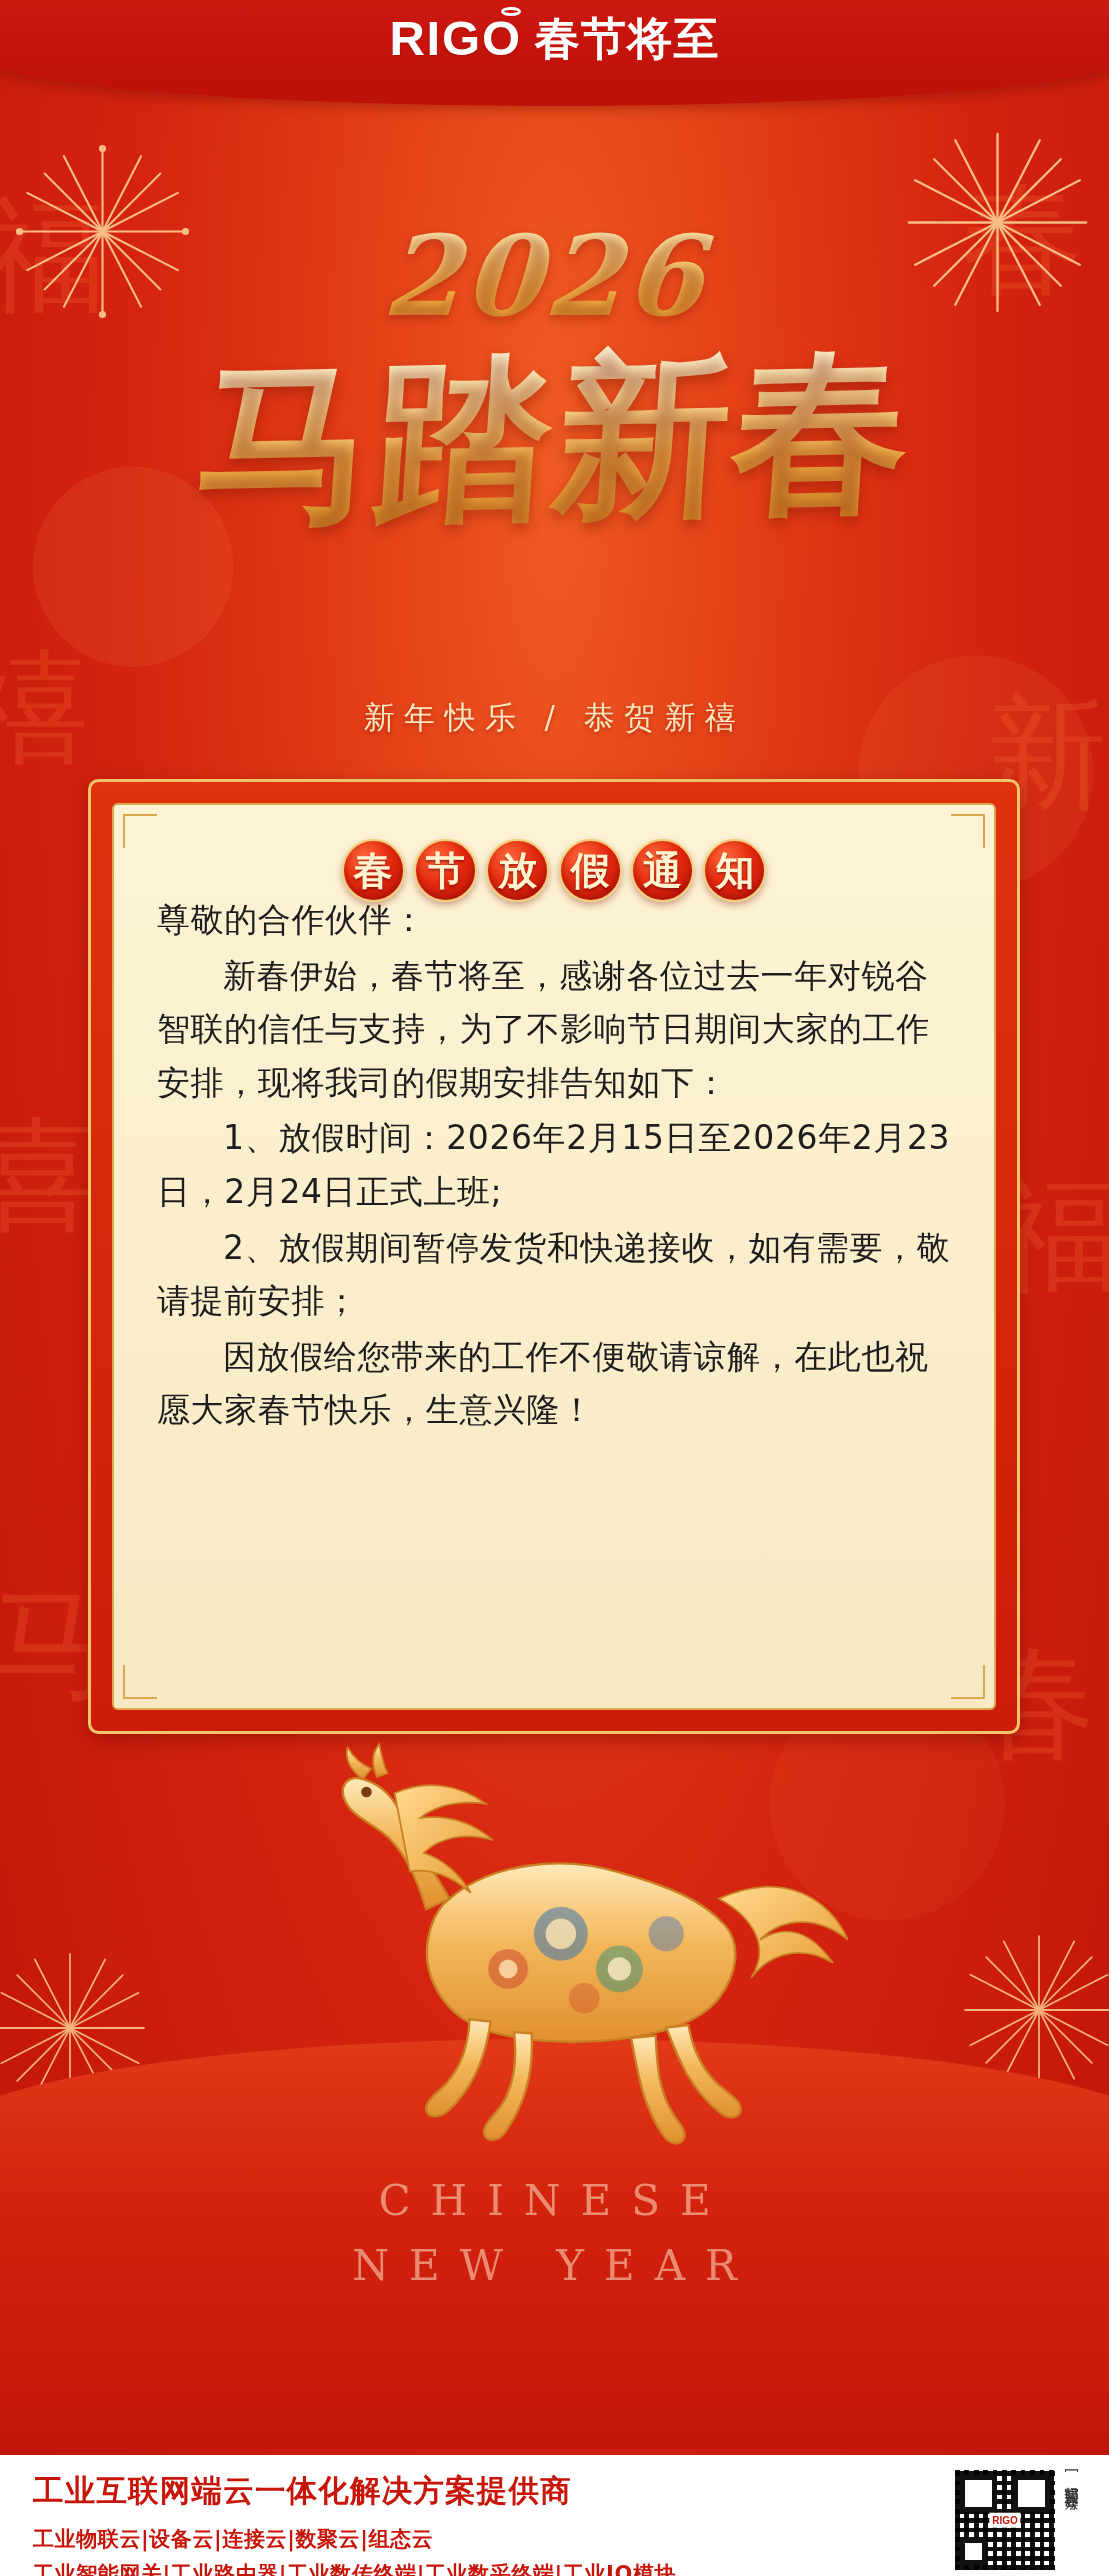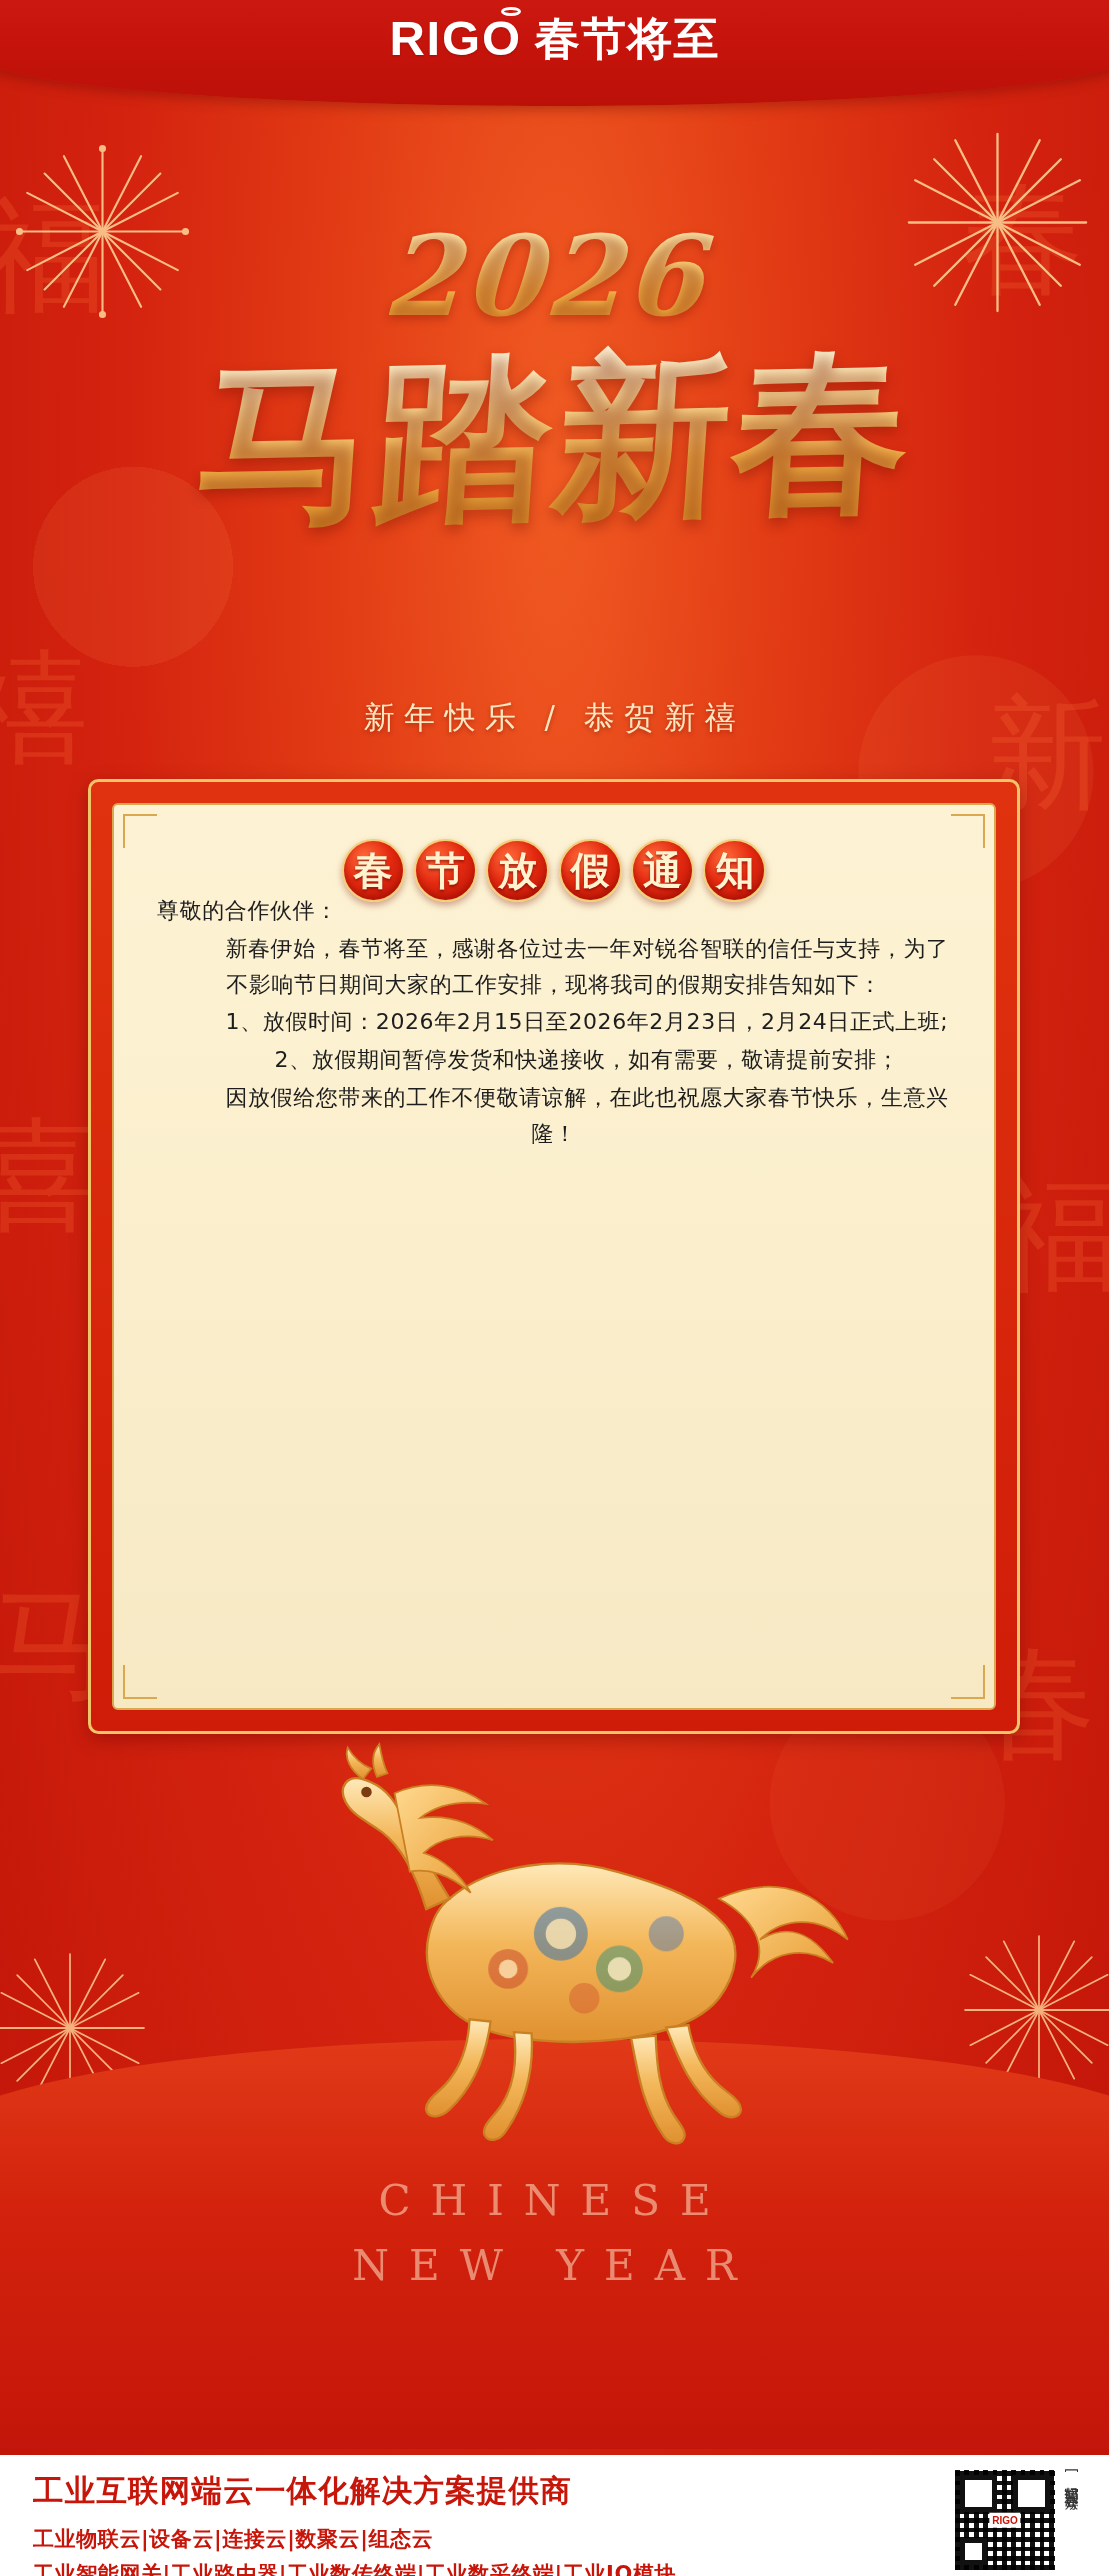"尊敬的合作伙伴：" .notice-body { font-size: 22px -> 33px }
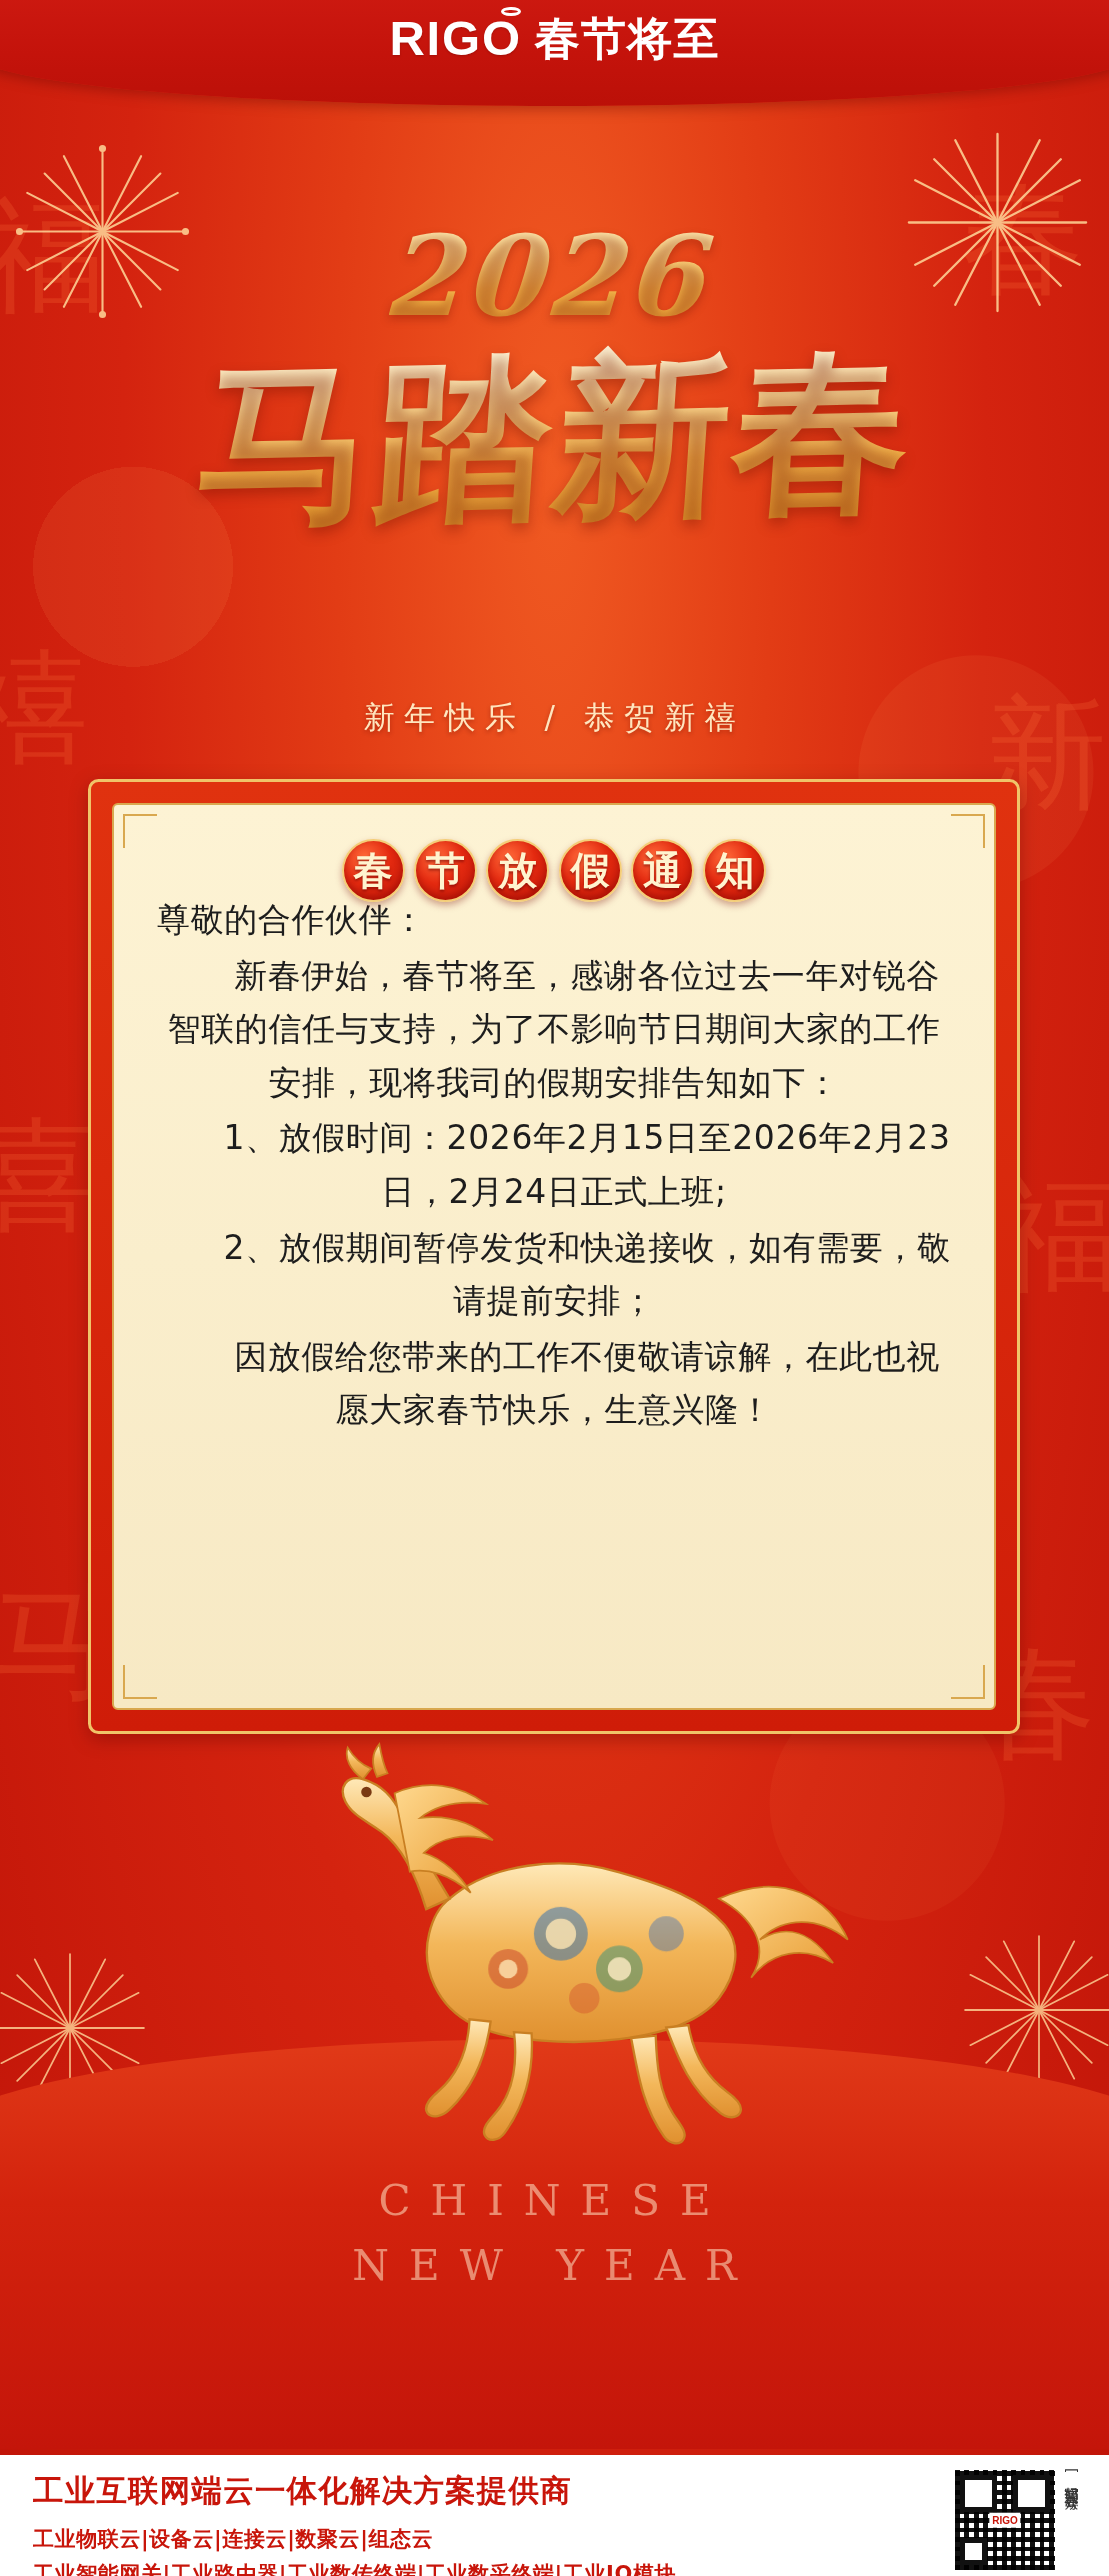"新春伊始，春节将至，感谢各位过去一年对锐谷智联的信任与支持，为了不影响节日期间大" .notice-body p.indent { text-align: center -> none }
